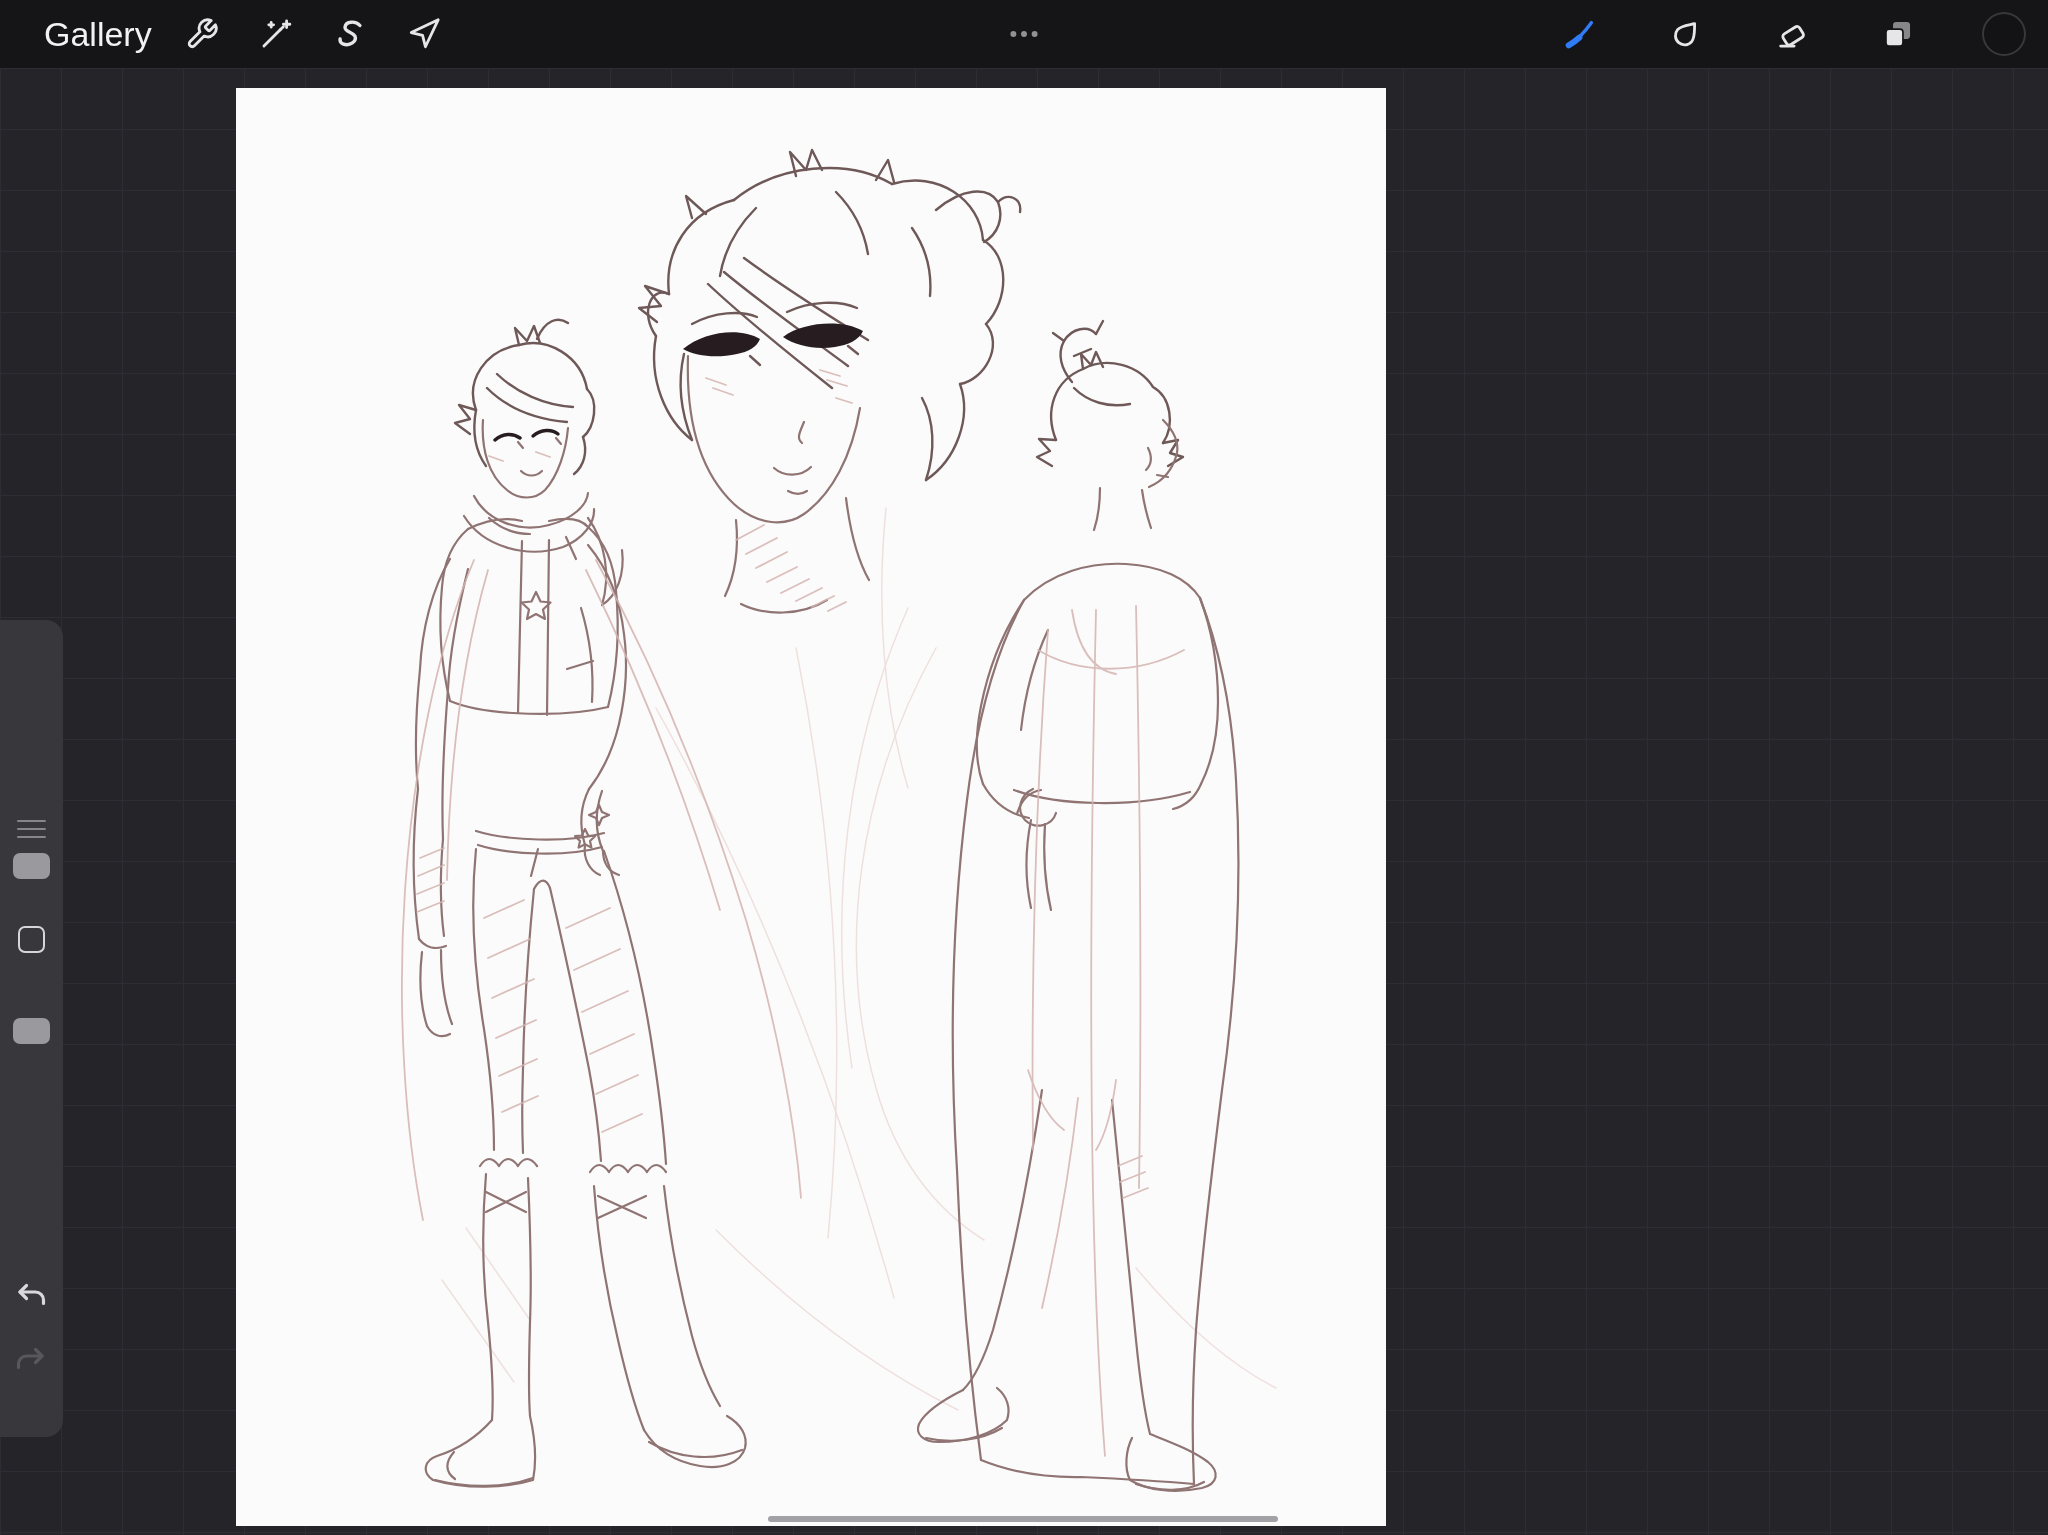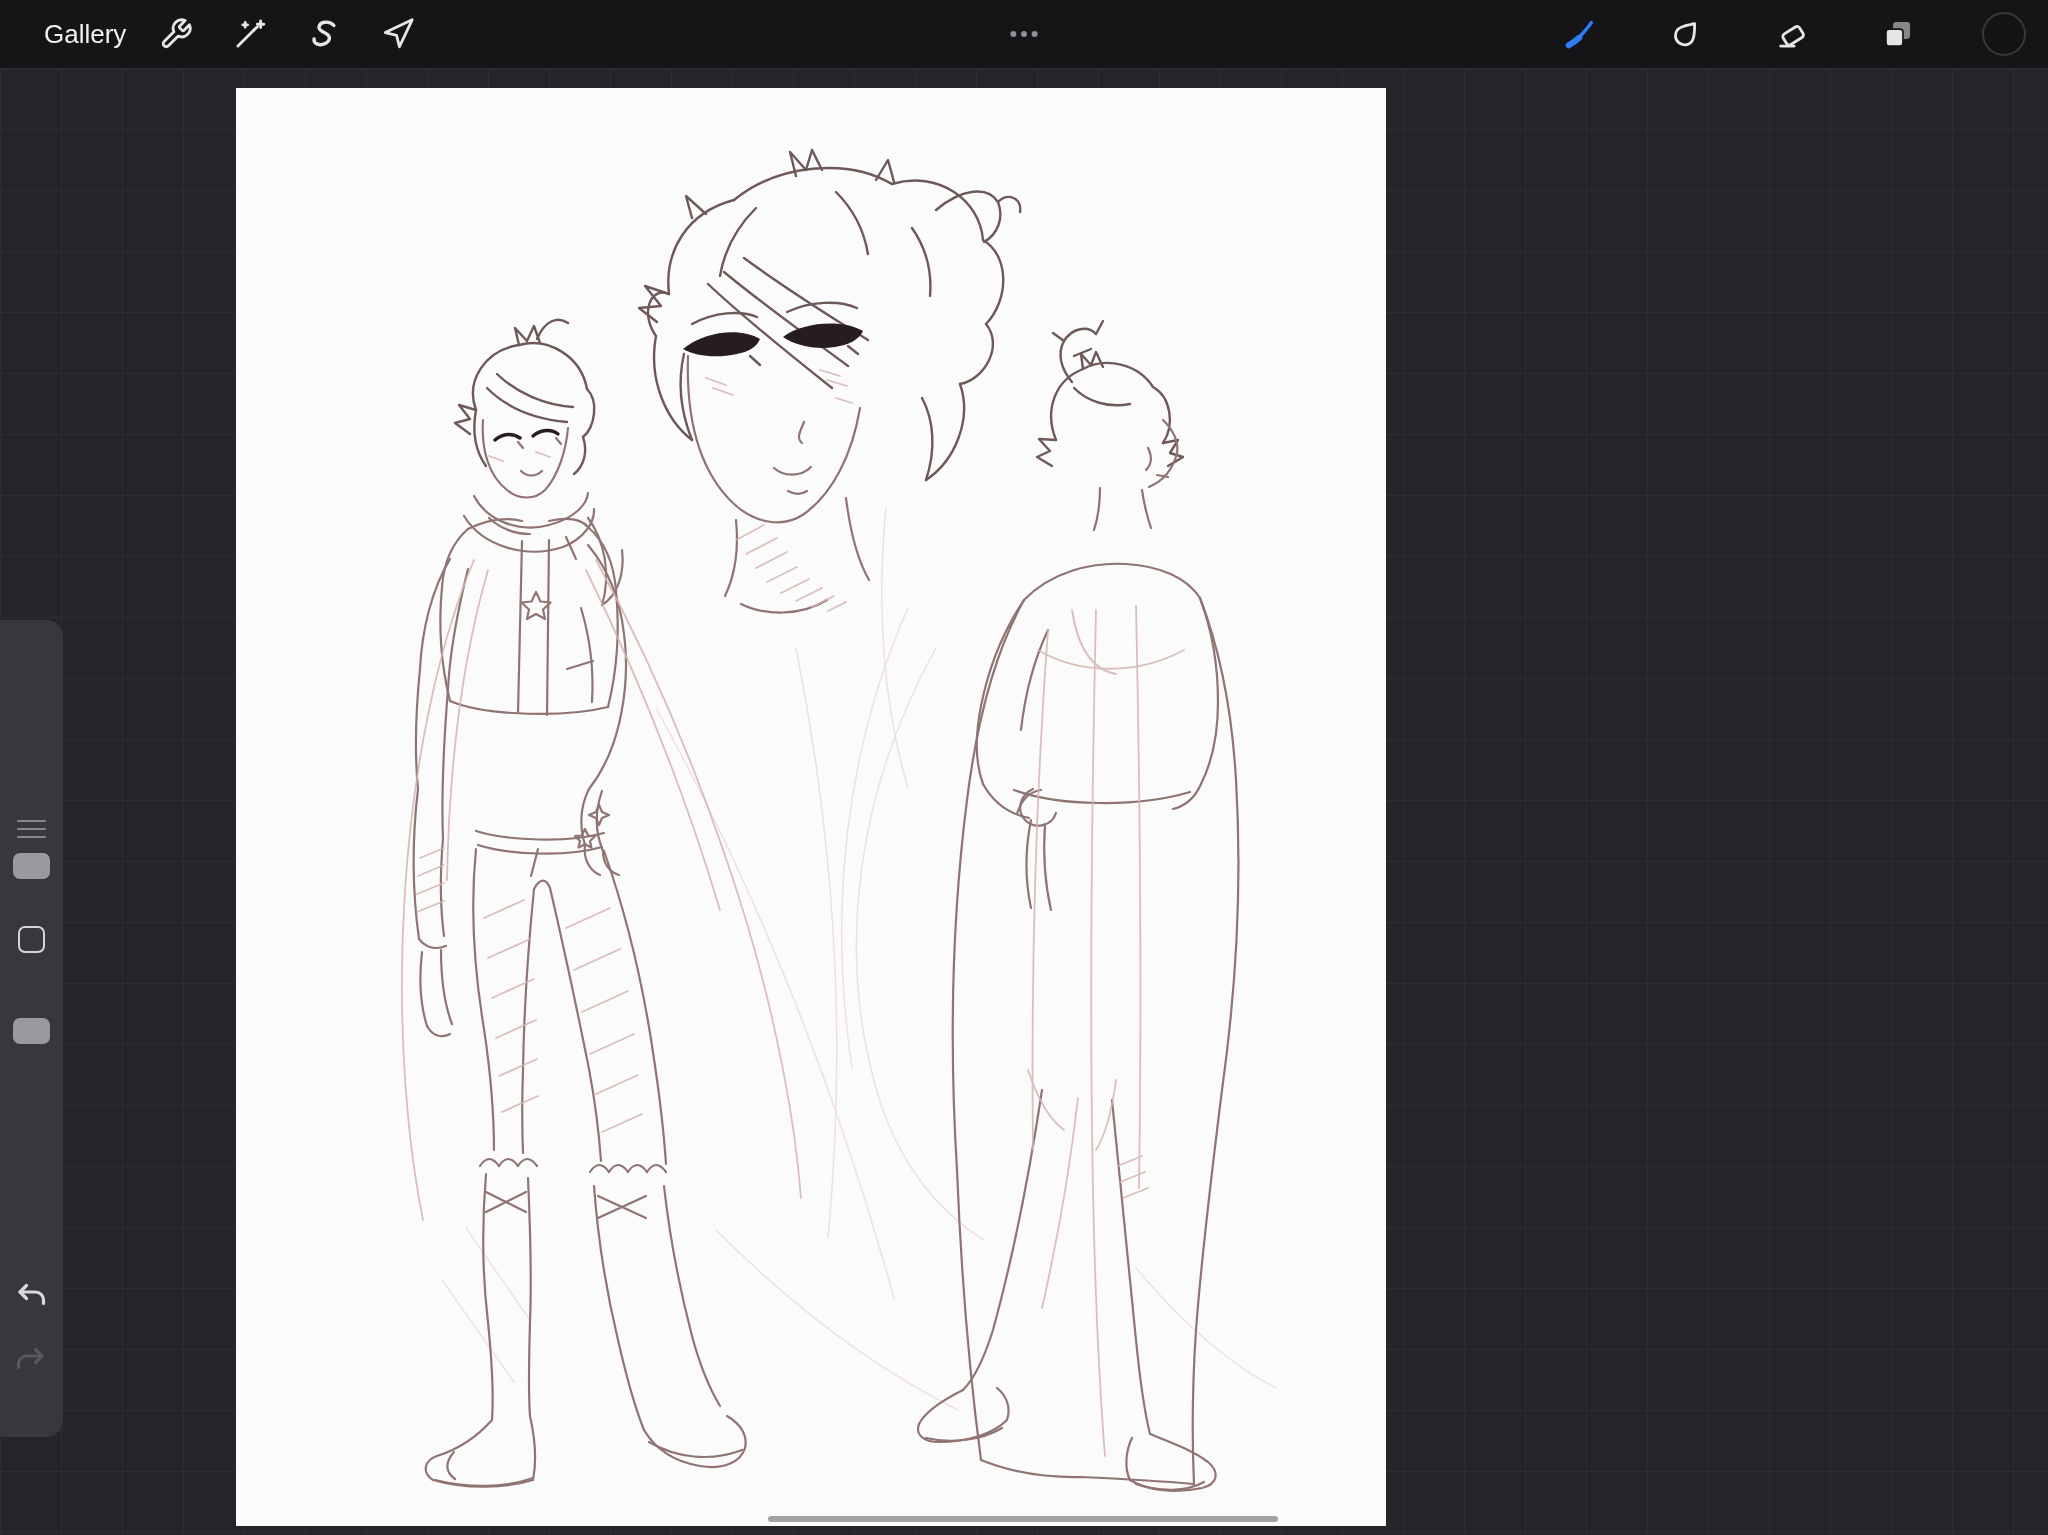"Gallery" .gallery-btn { font-size: 26px -> 34px }
